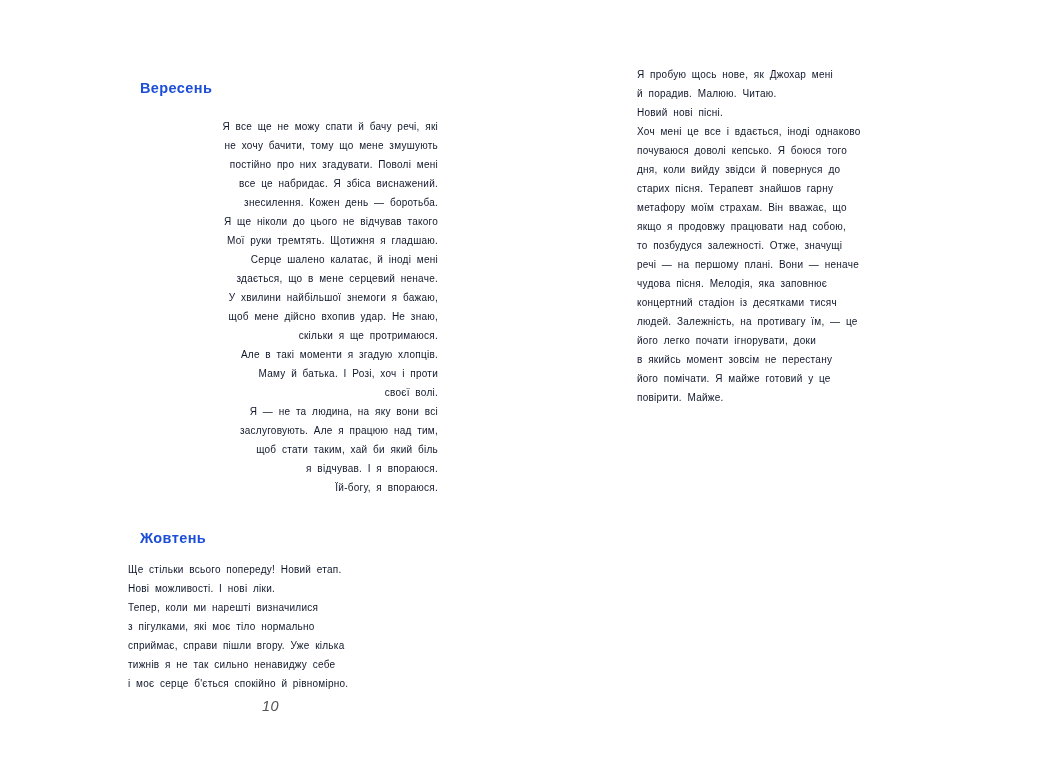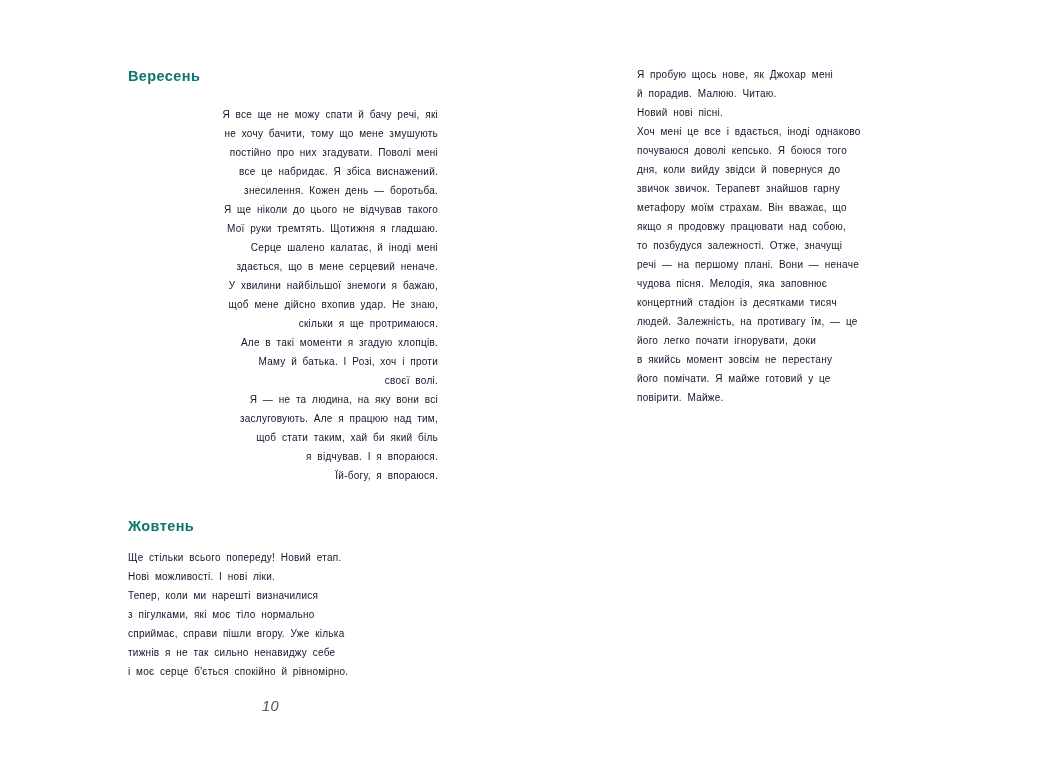"Вересень" .heading { color: #0f766e -> #1d4ed8; margin: 0 -> 12px }
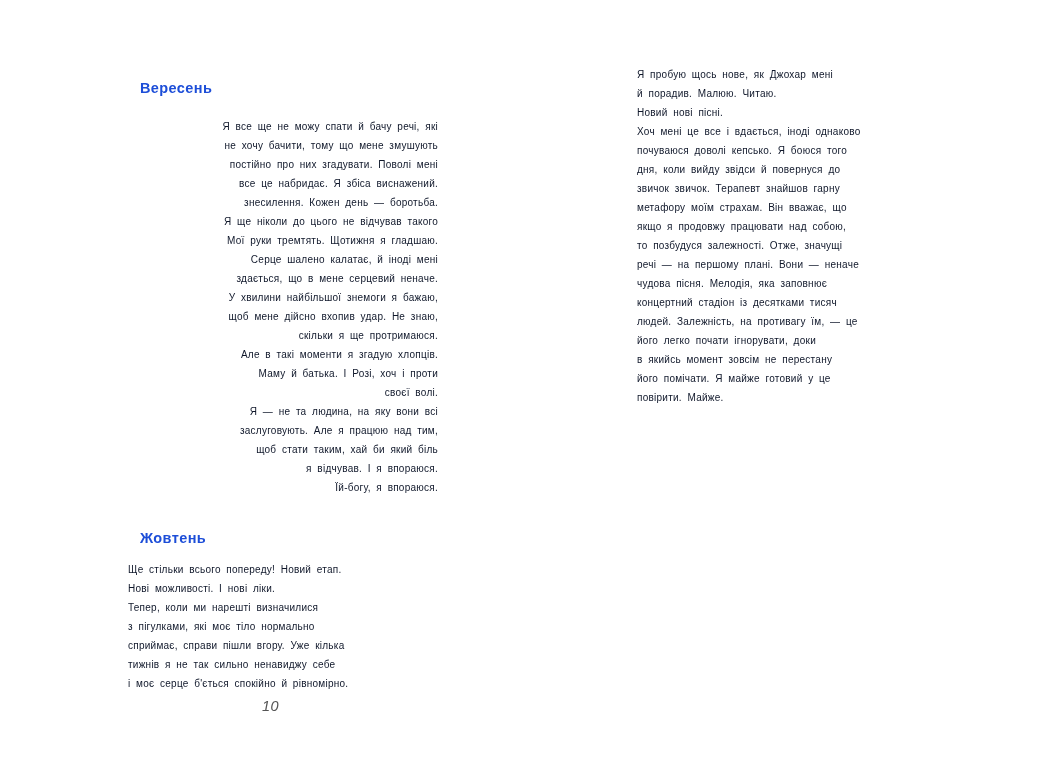"звичок звичок. Терапевт знайшов гарну" div.text-line { text: звичок звичок -> старих пісня }
